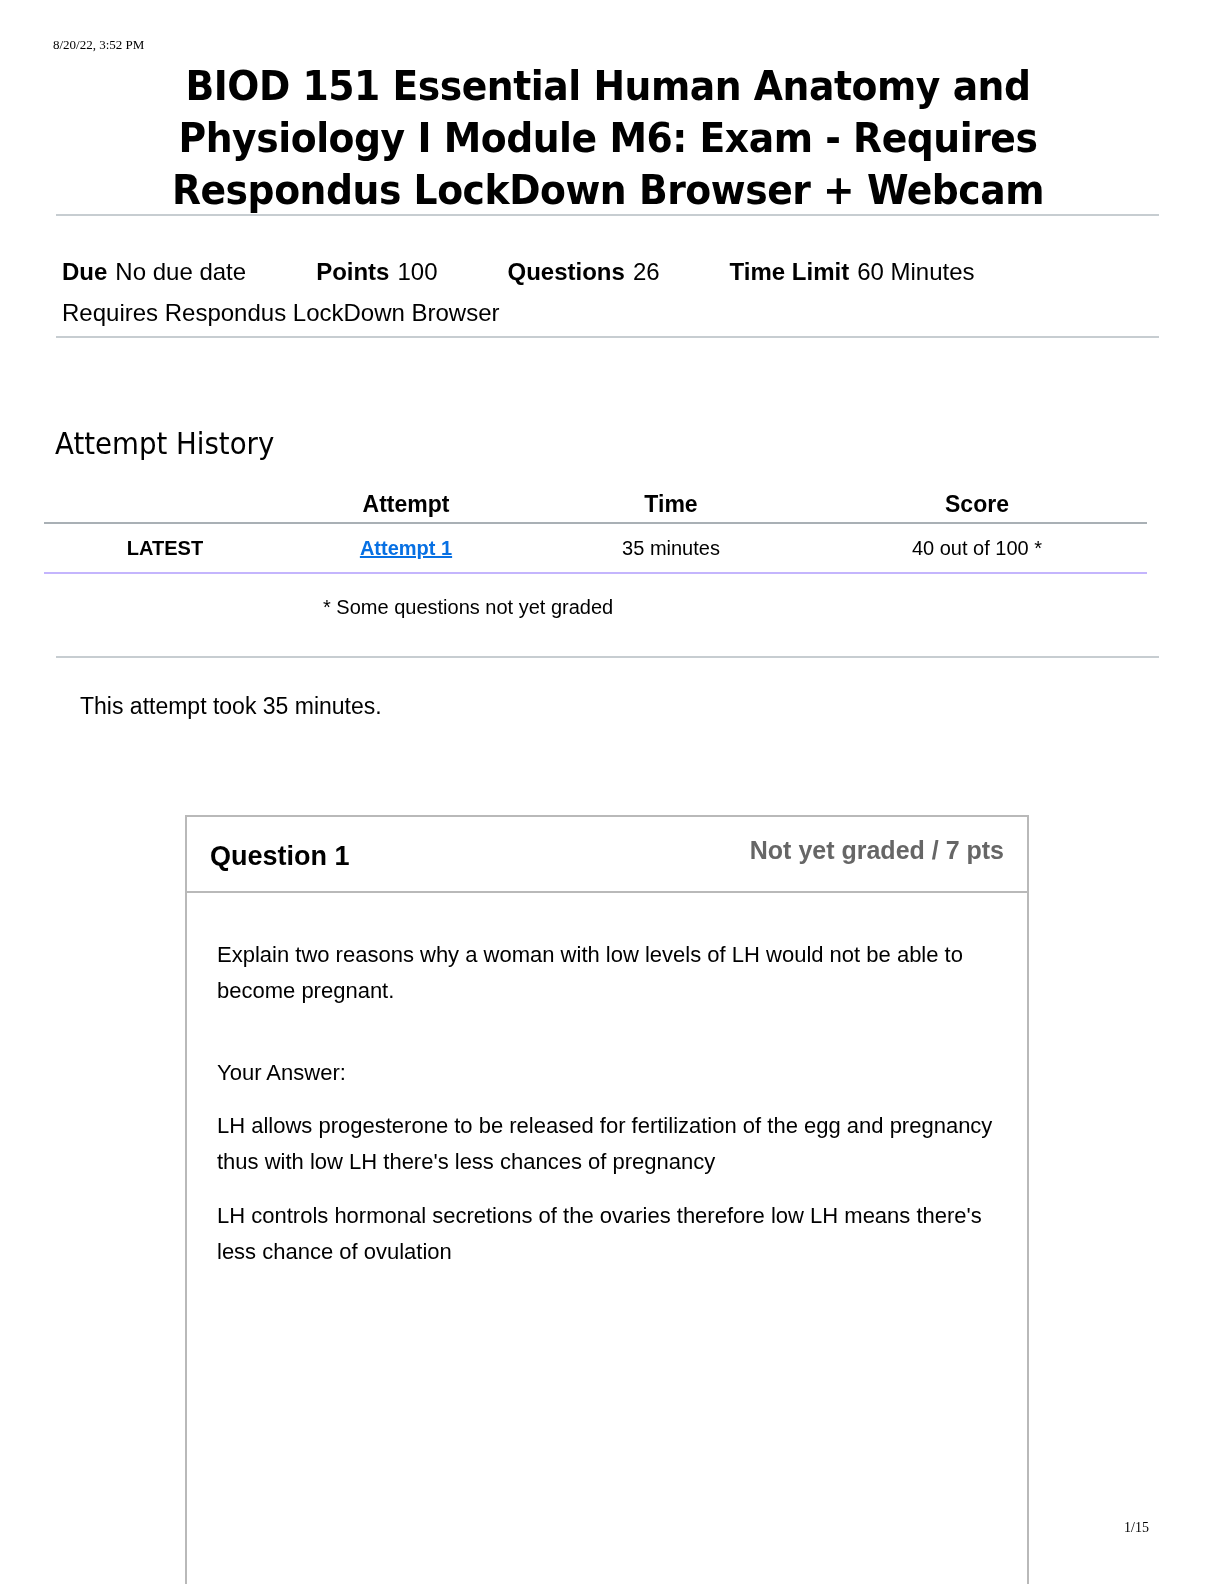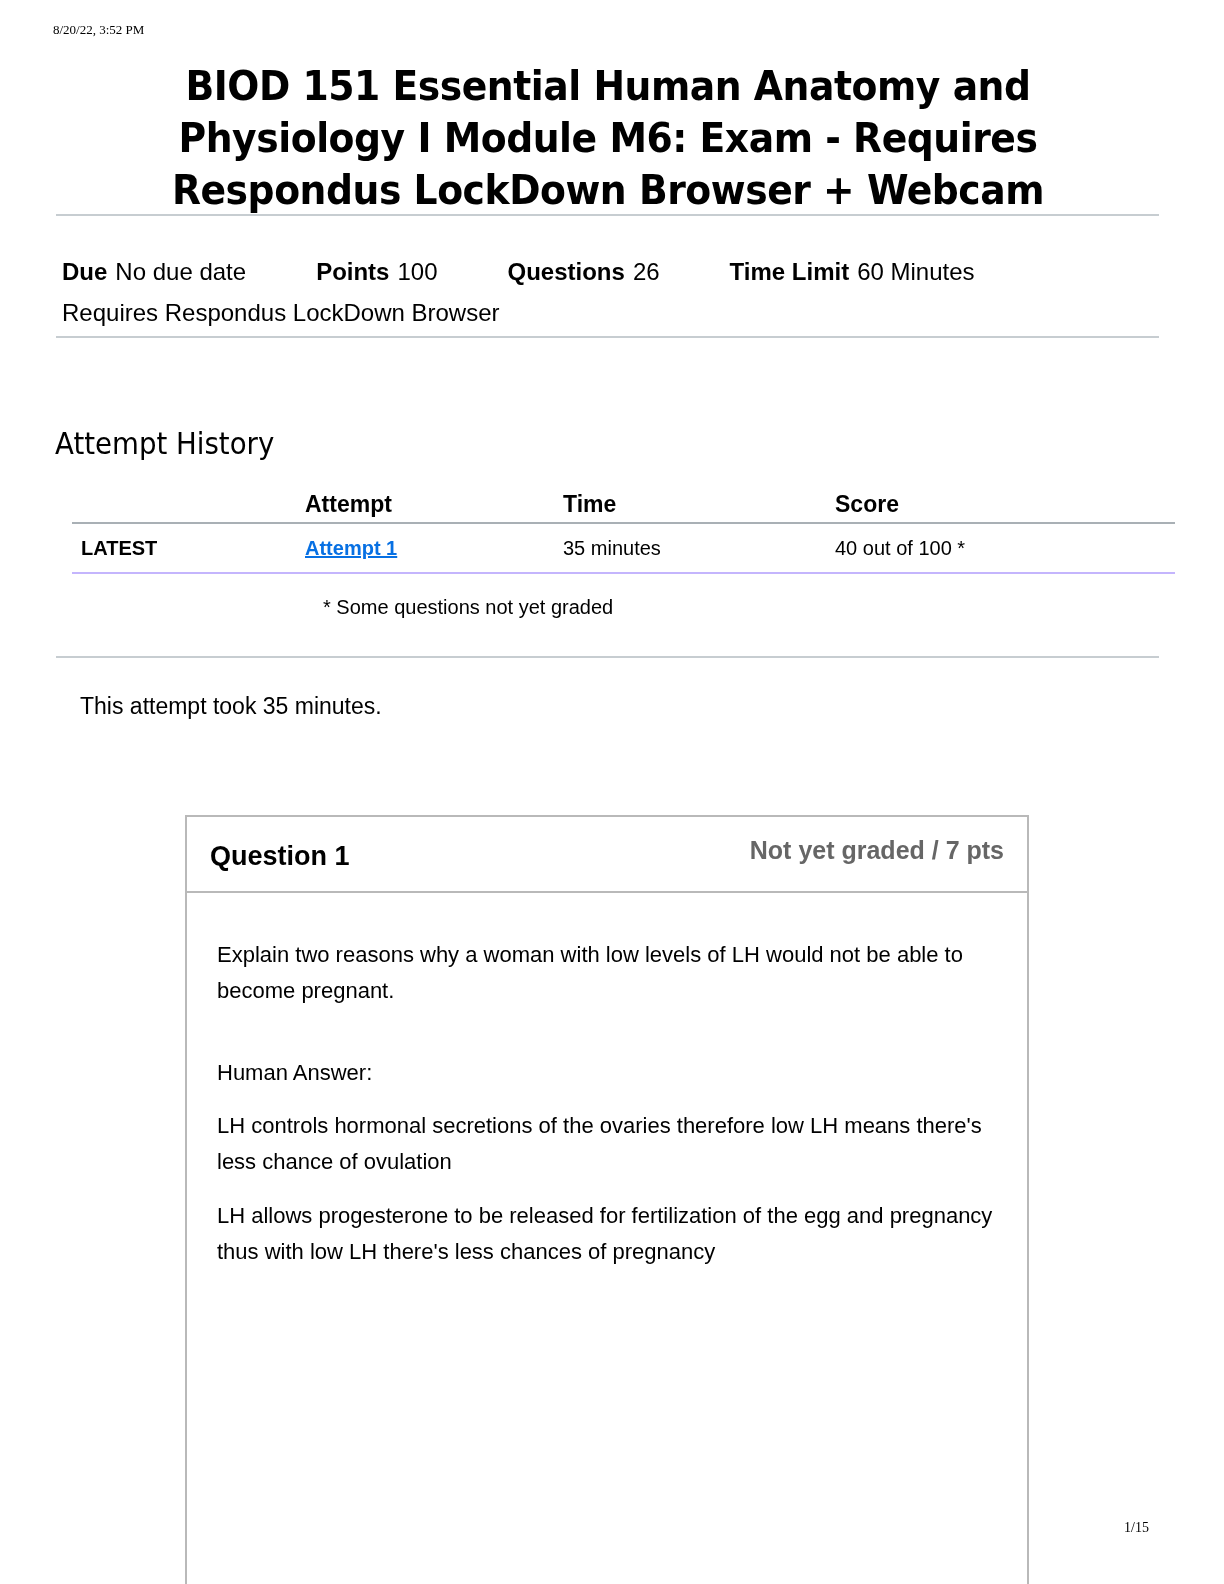"8/20/22, 3:52 PM" .print-header { top: 22px -> 37px }
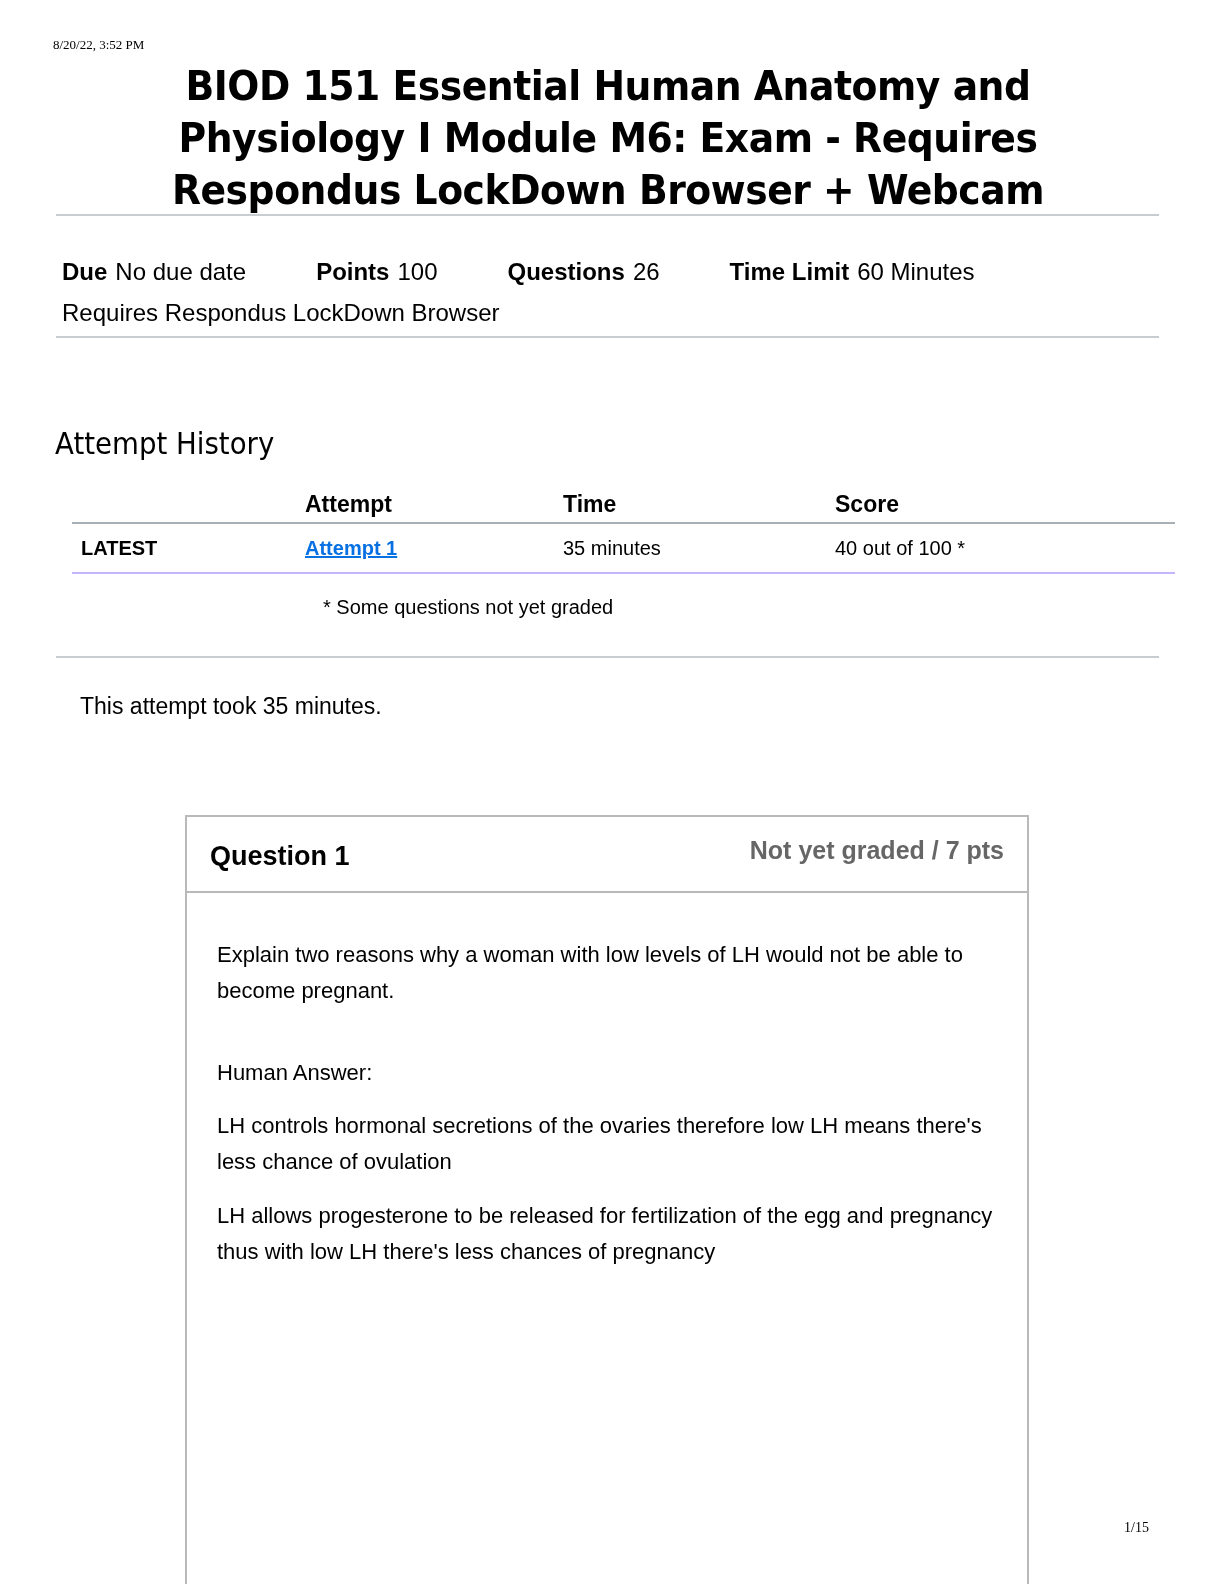"Attempt" .tbl { left: 72px -> 44px; text-align: none -> center }
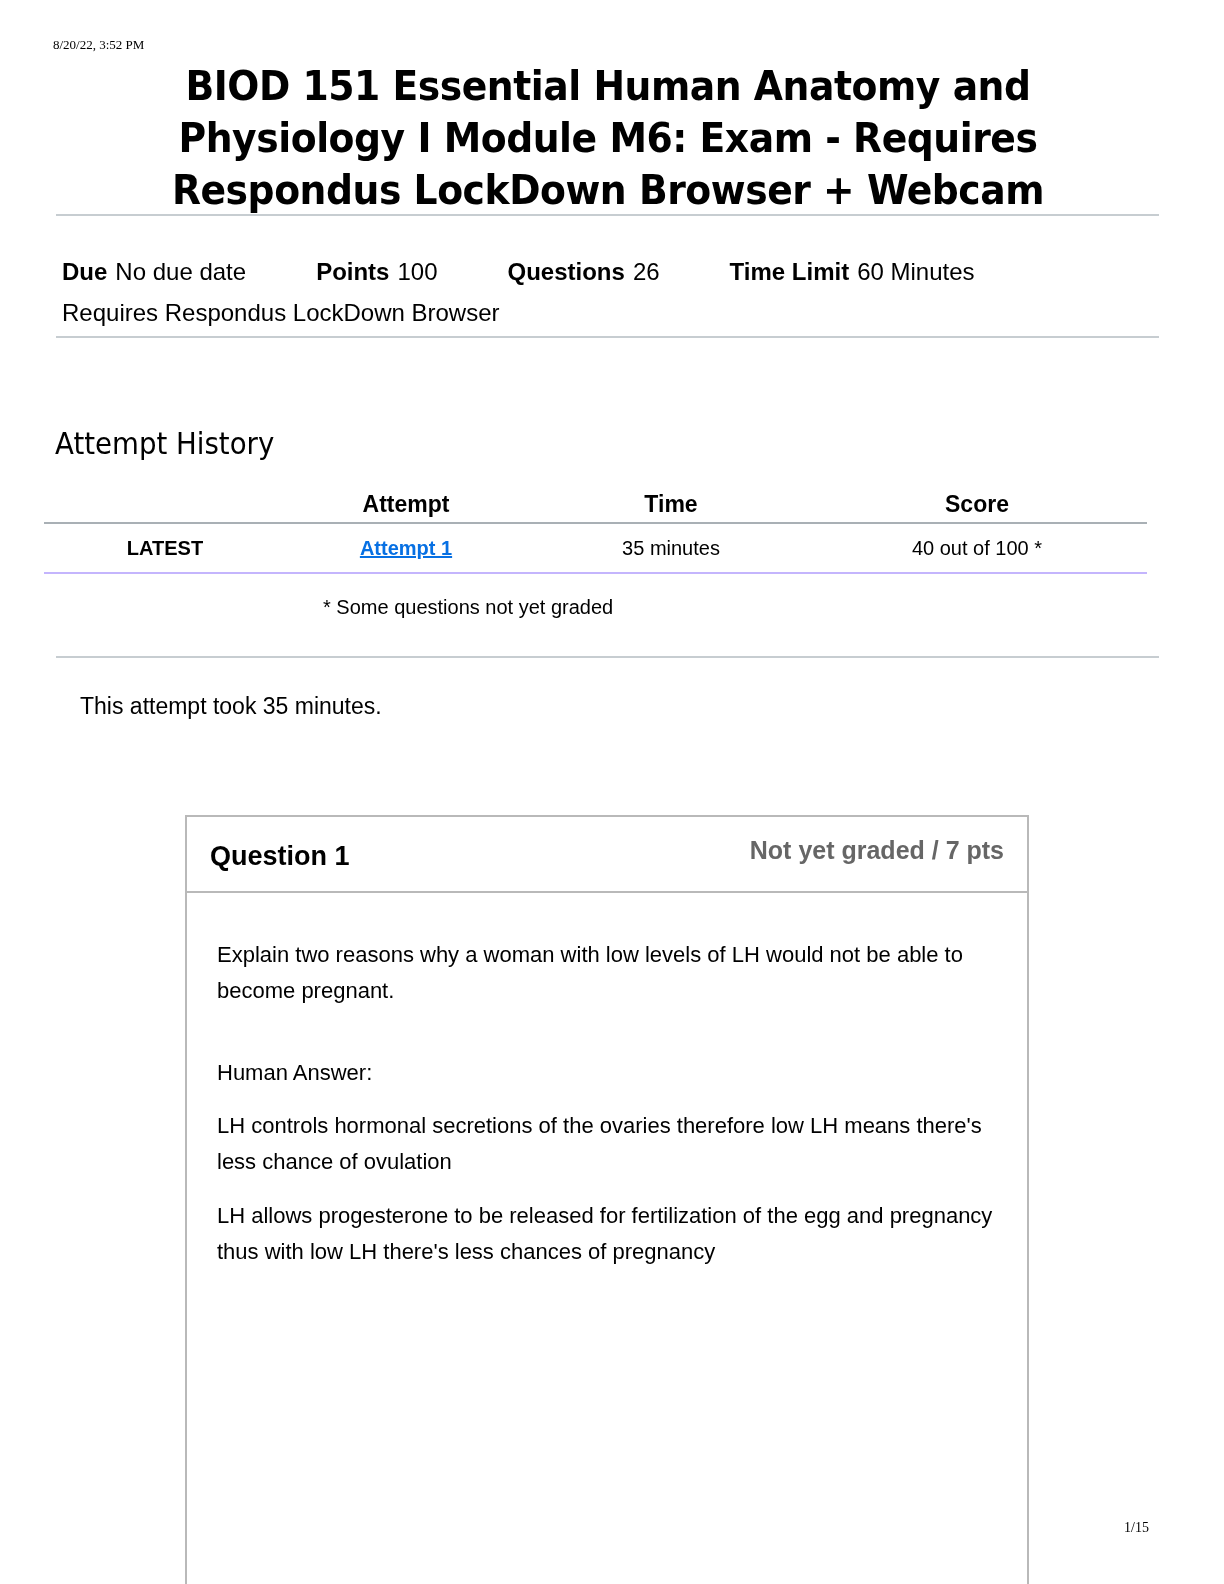"Human Answer:" div.ans-label { text: Human -> Your }
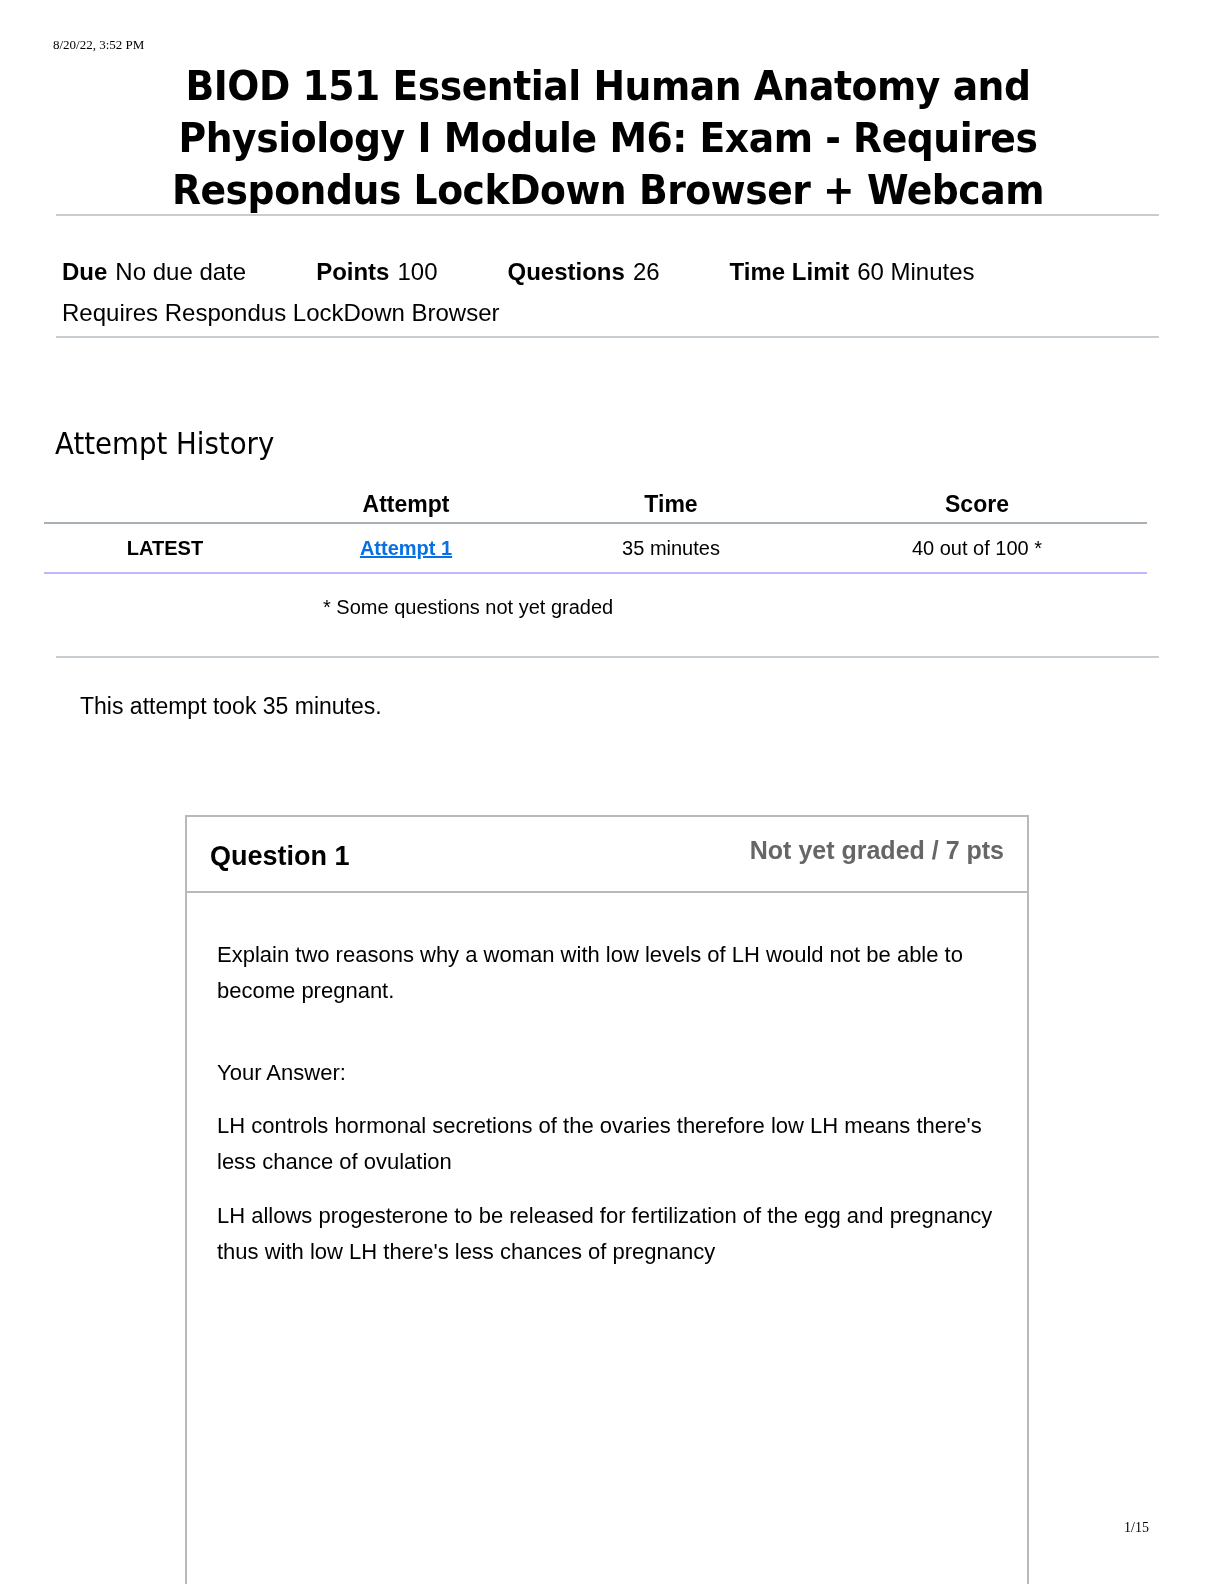"LH controls hormonal secretions of" div.ans-p { order: before "LH allows progesterone to be" -> after "LH allows progesterone to be" }
